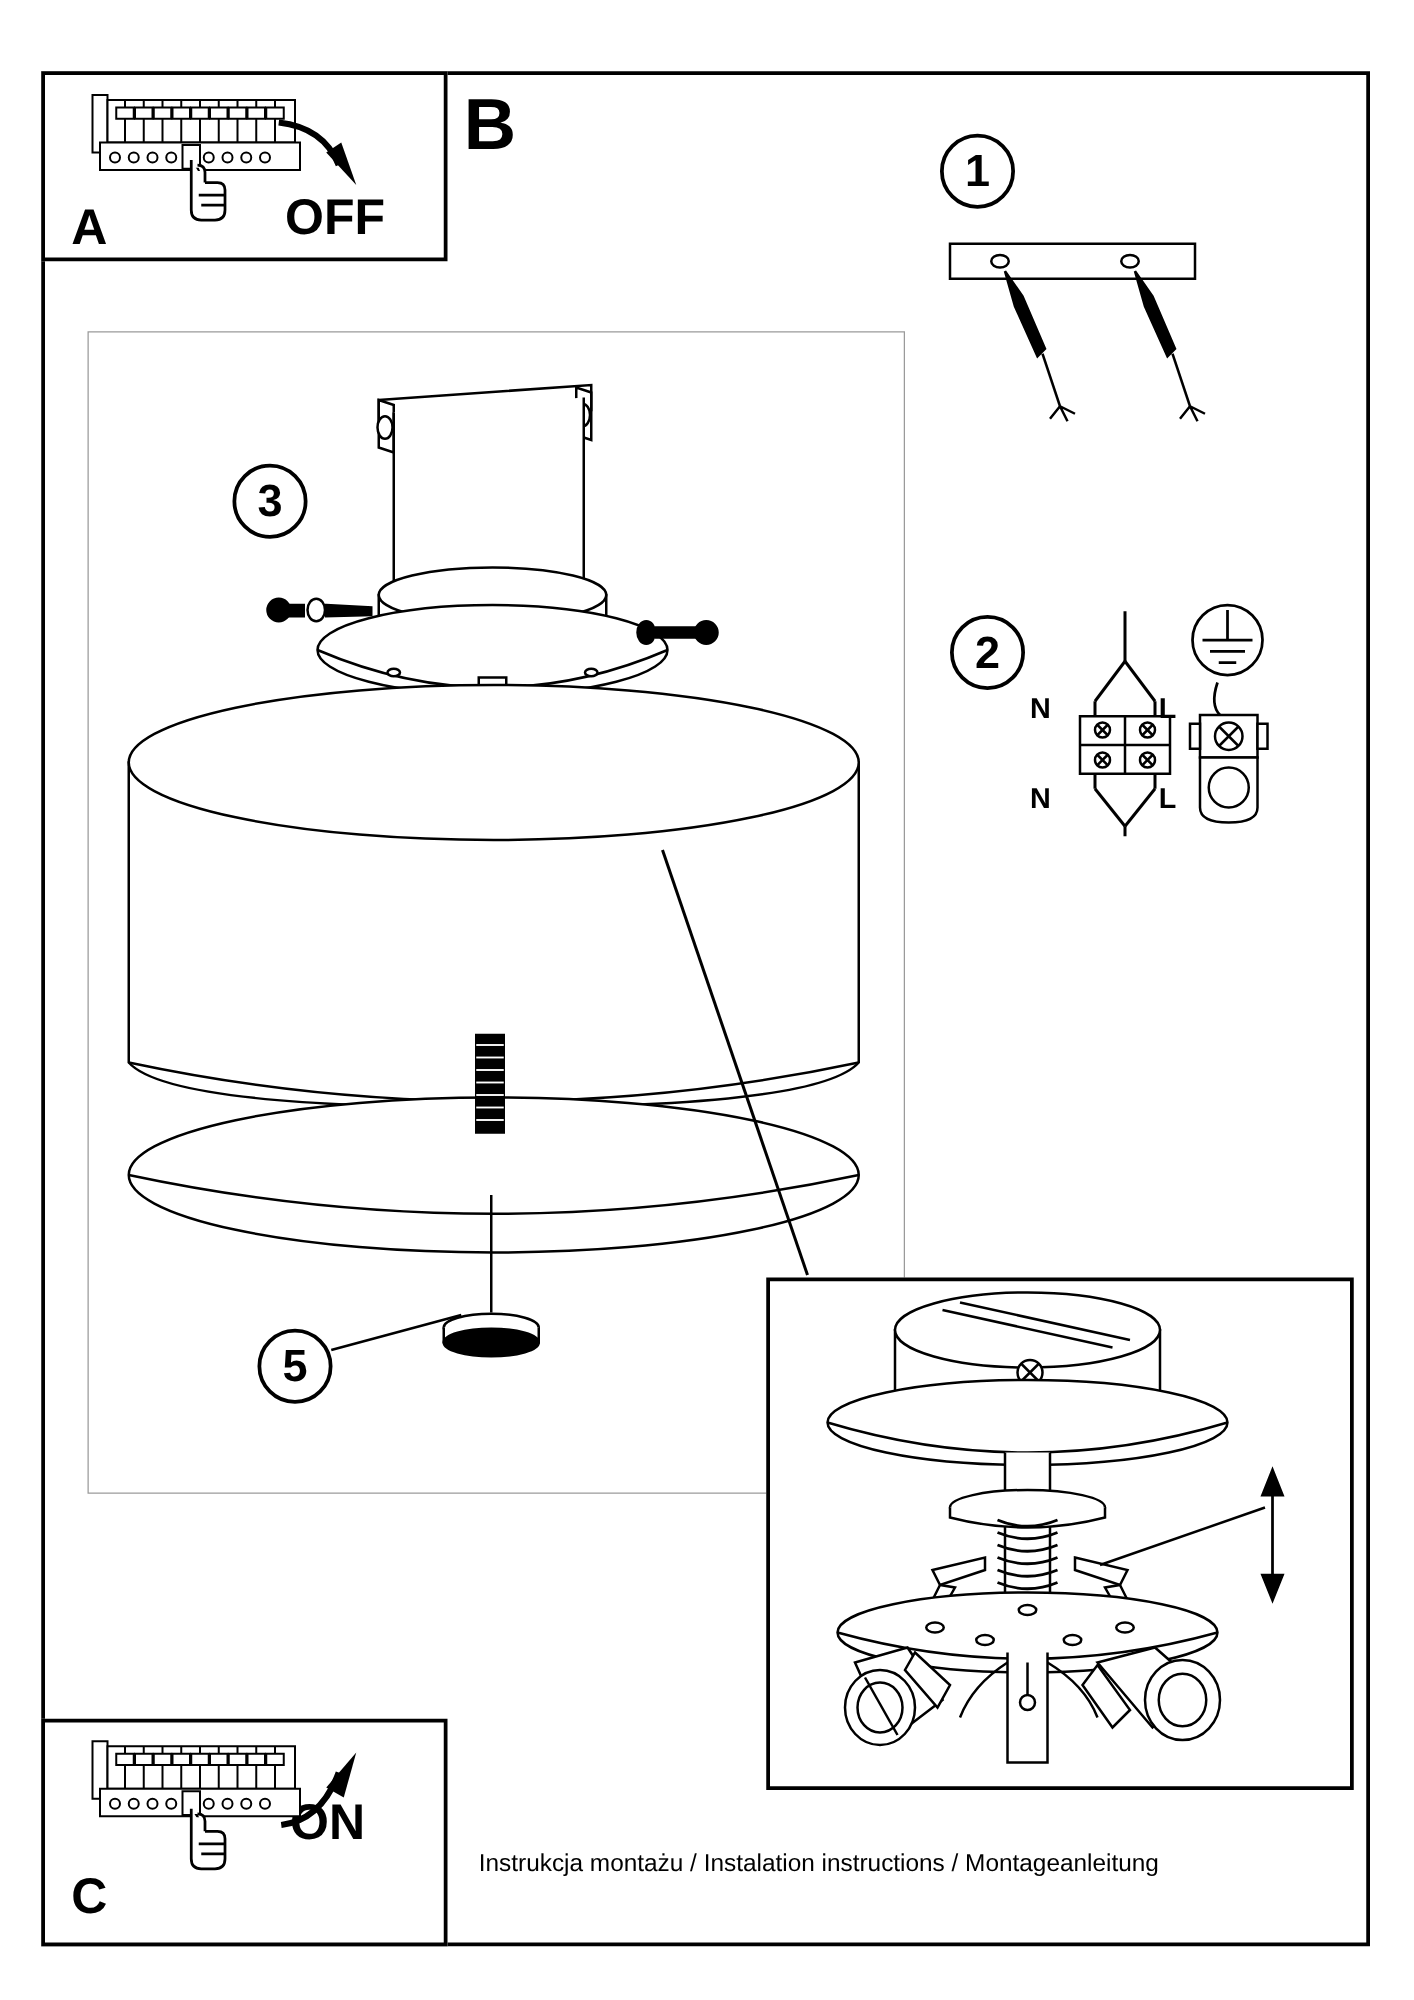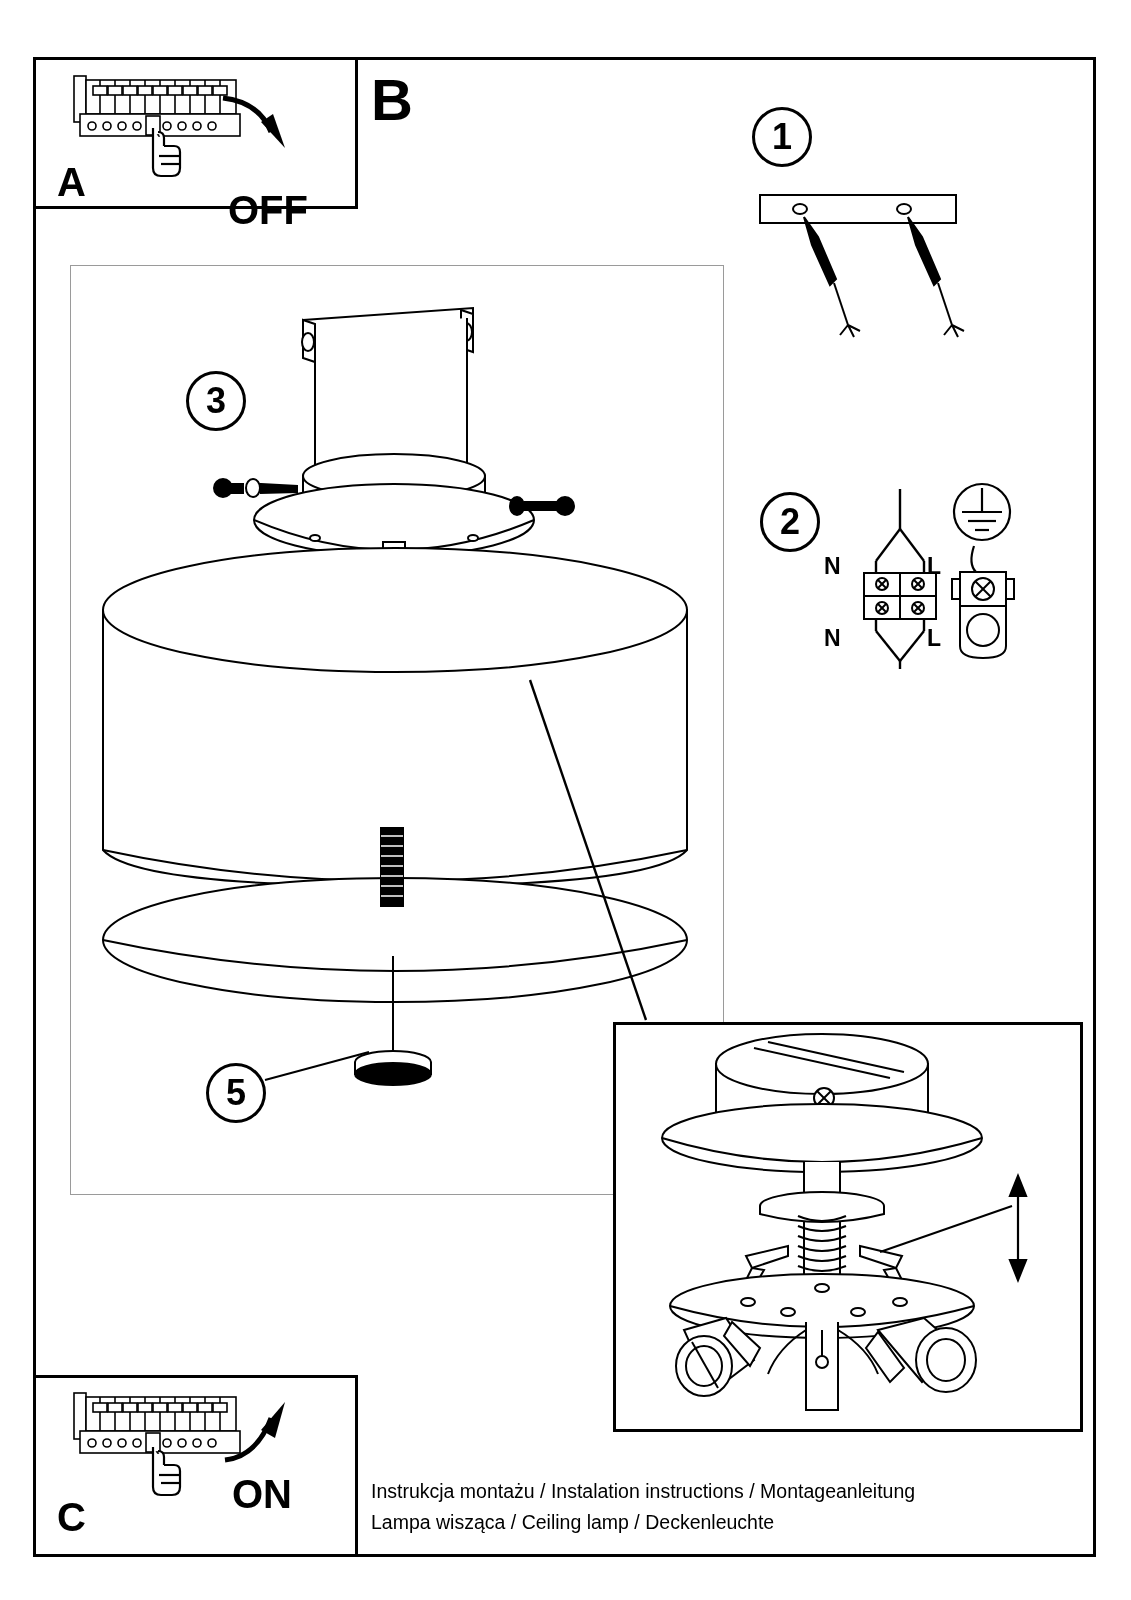"OFF" .word { margin-top: 36px -> none }
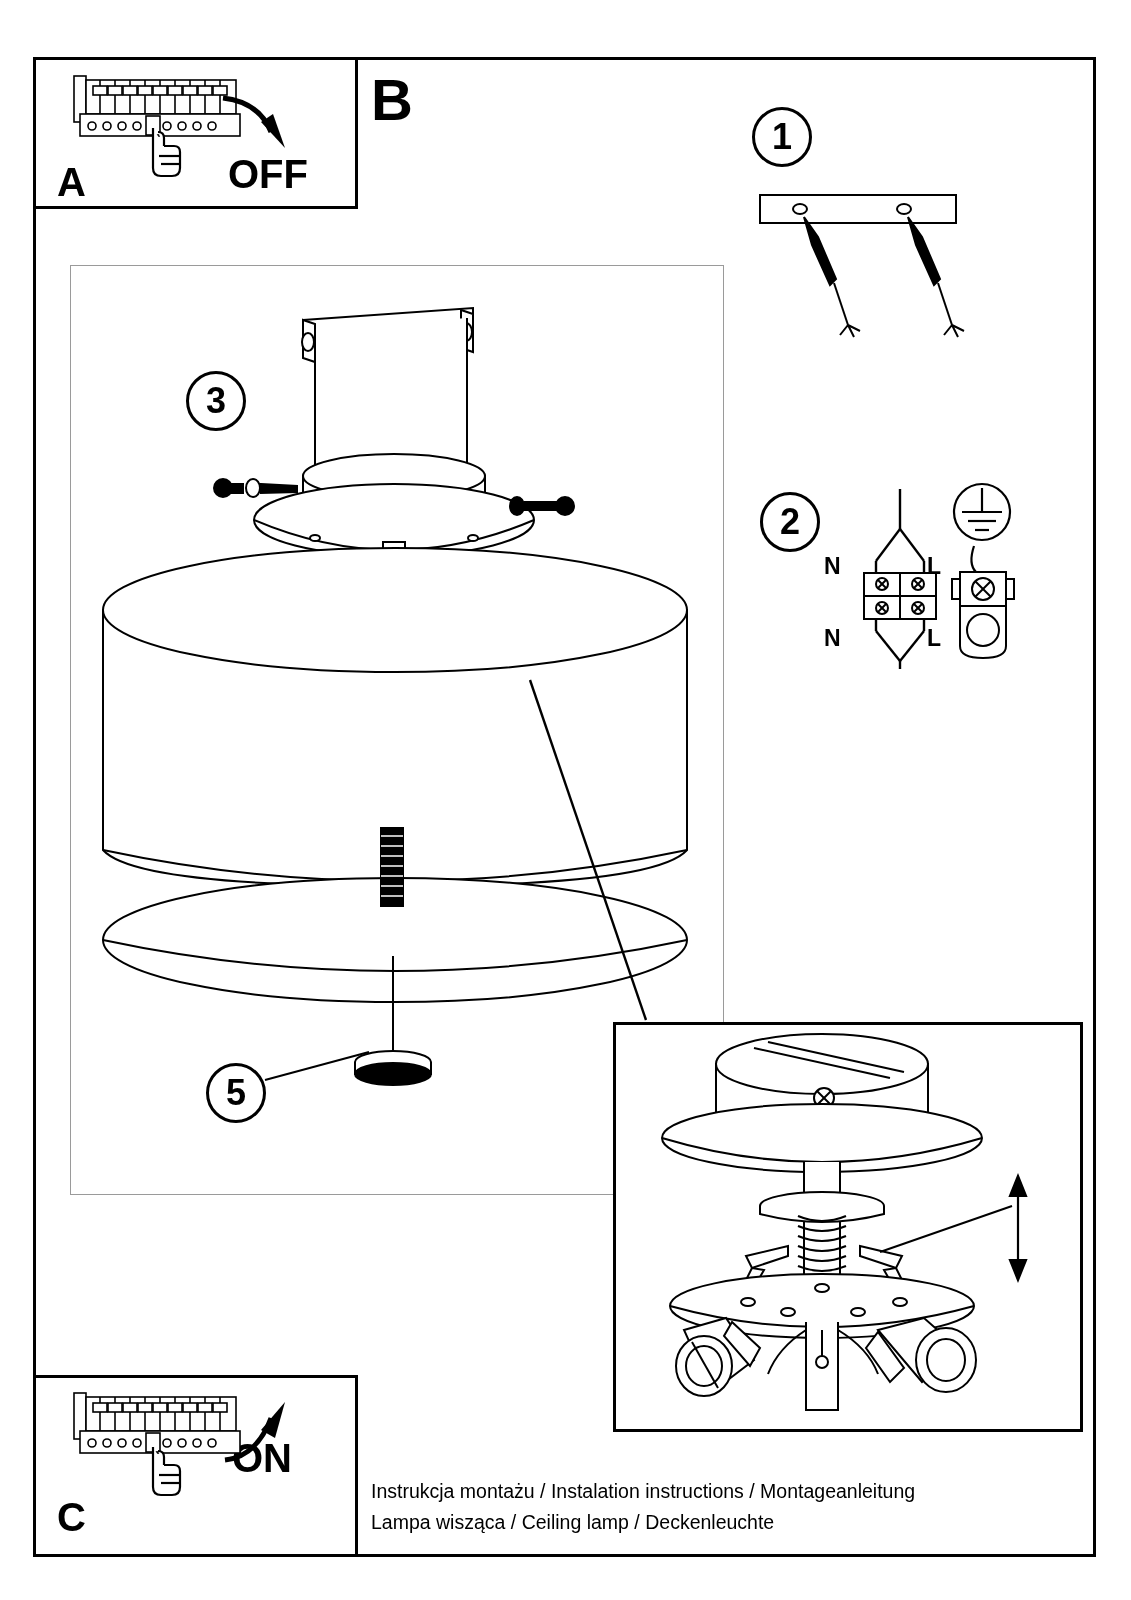"Instrukcja montażu / Instalation" .footer-text { margin-left: none -> 12px }
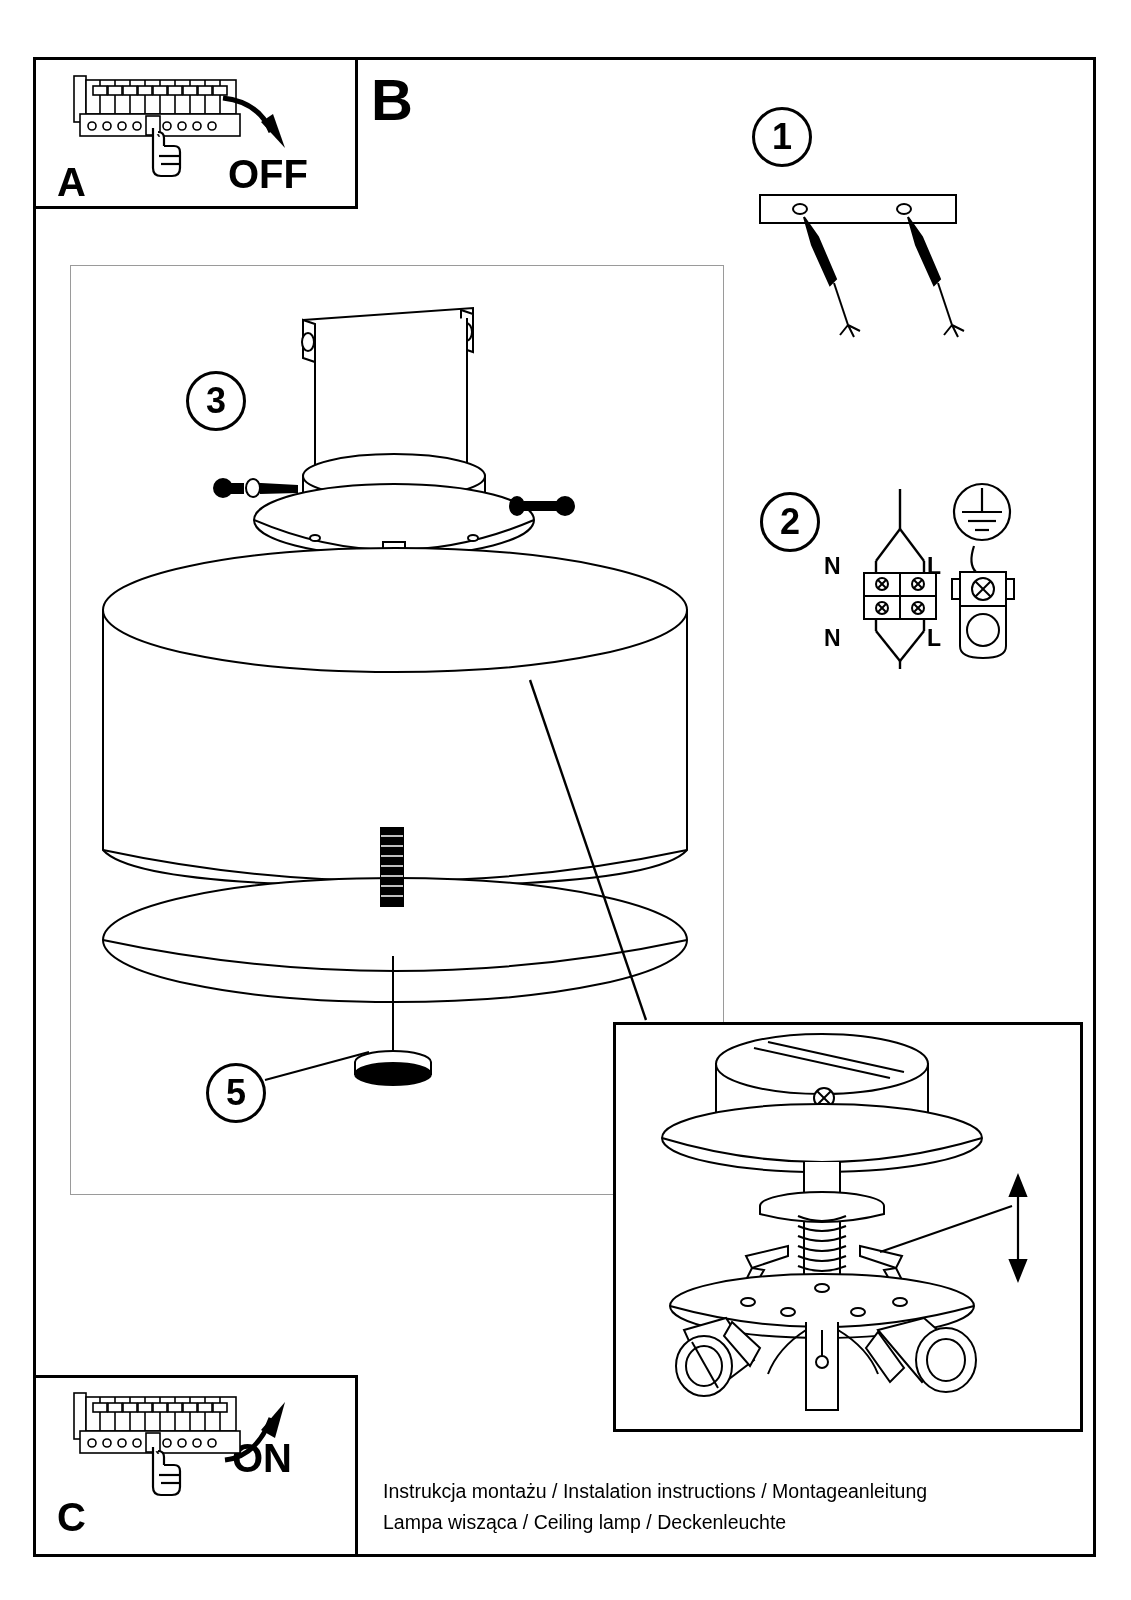"Lampa wisząca / Ceiling lamp" div.footer-text { html: <div>Lampa wisząca / Ceiling lamp / Deckenleuchte</div> -> none }
